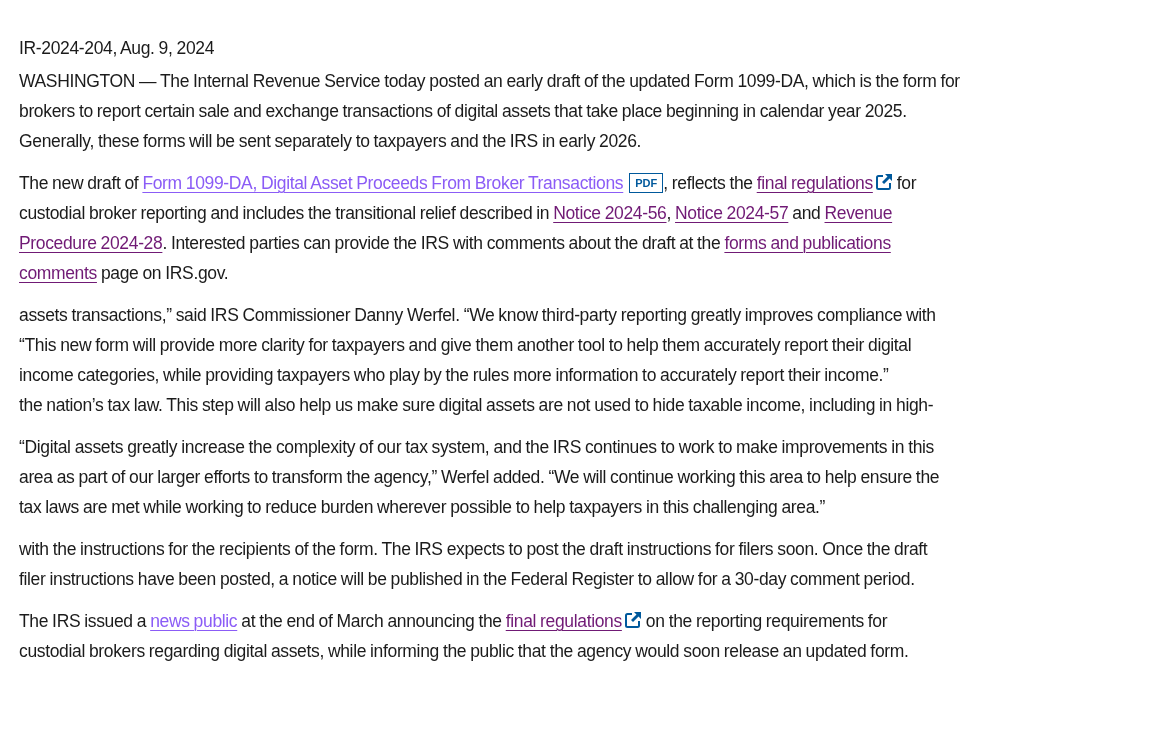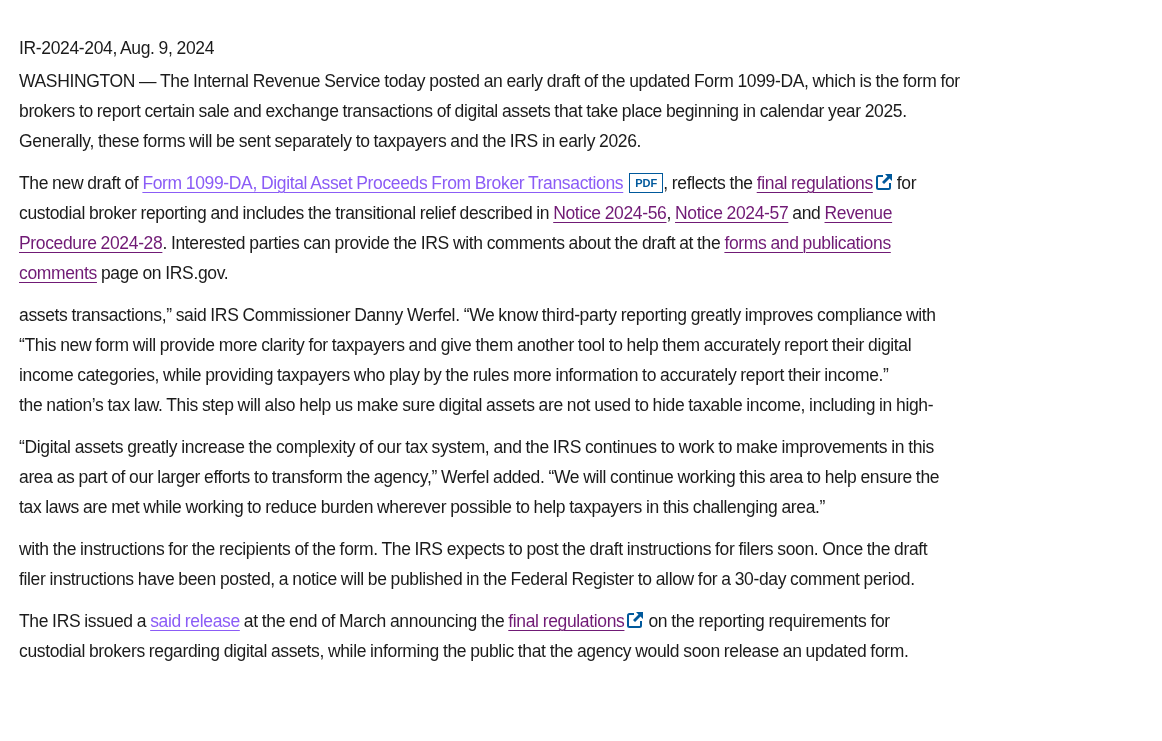"said release" a.visited { text: said release -> news public }
